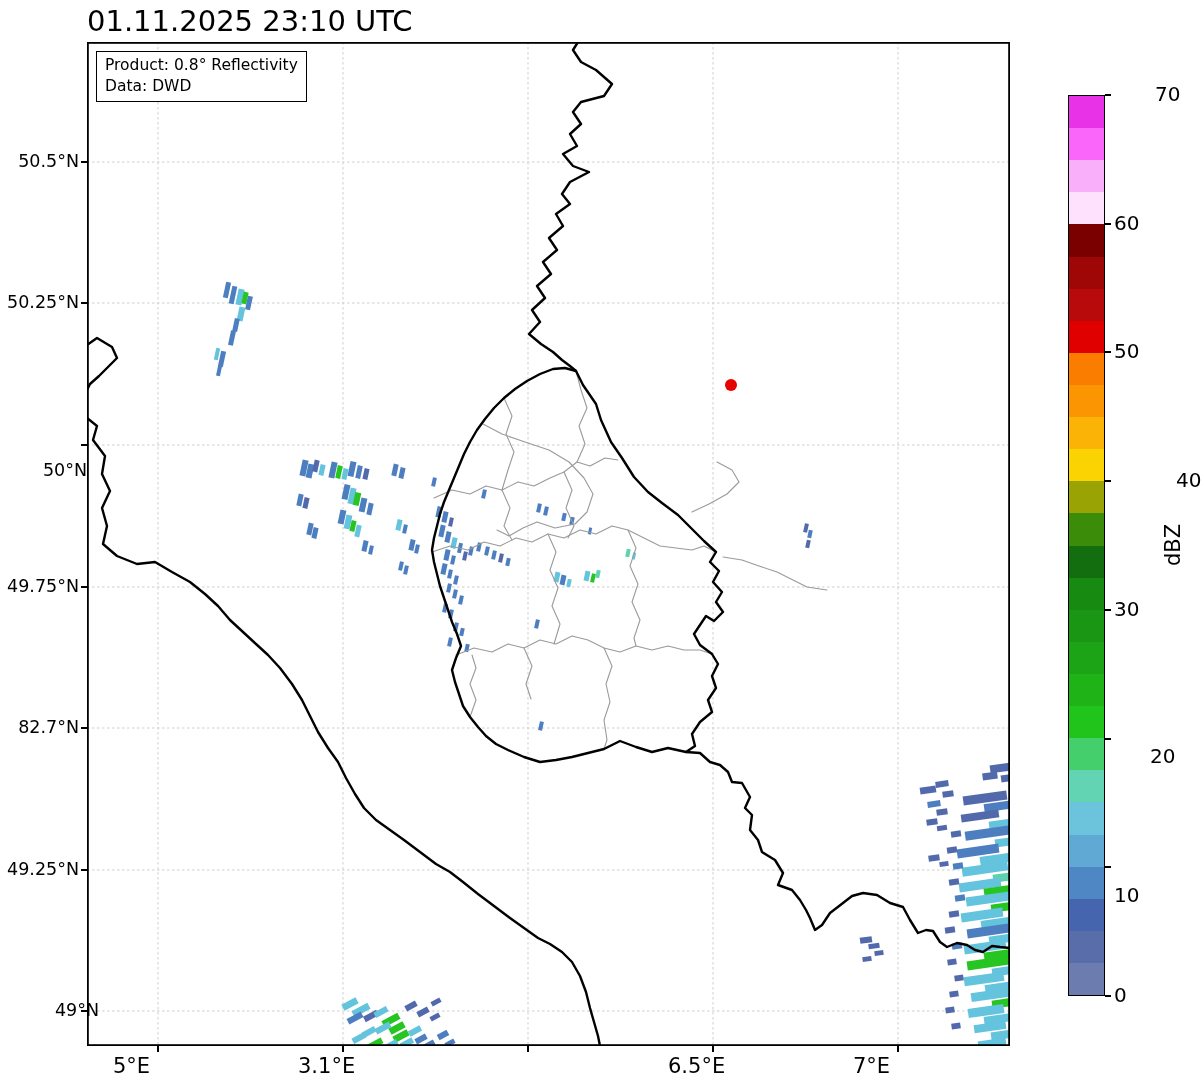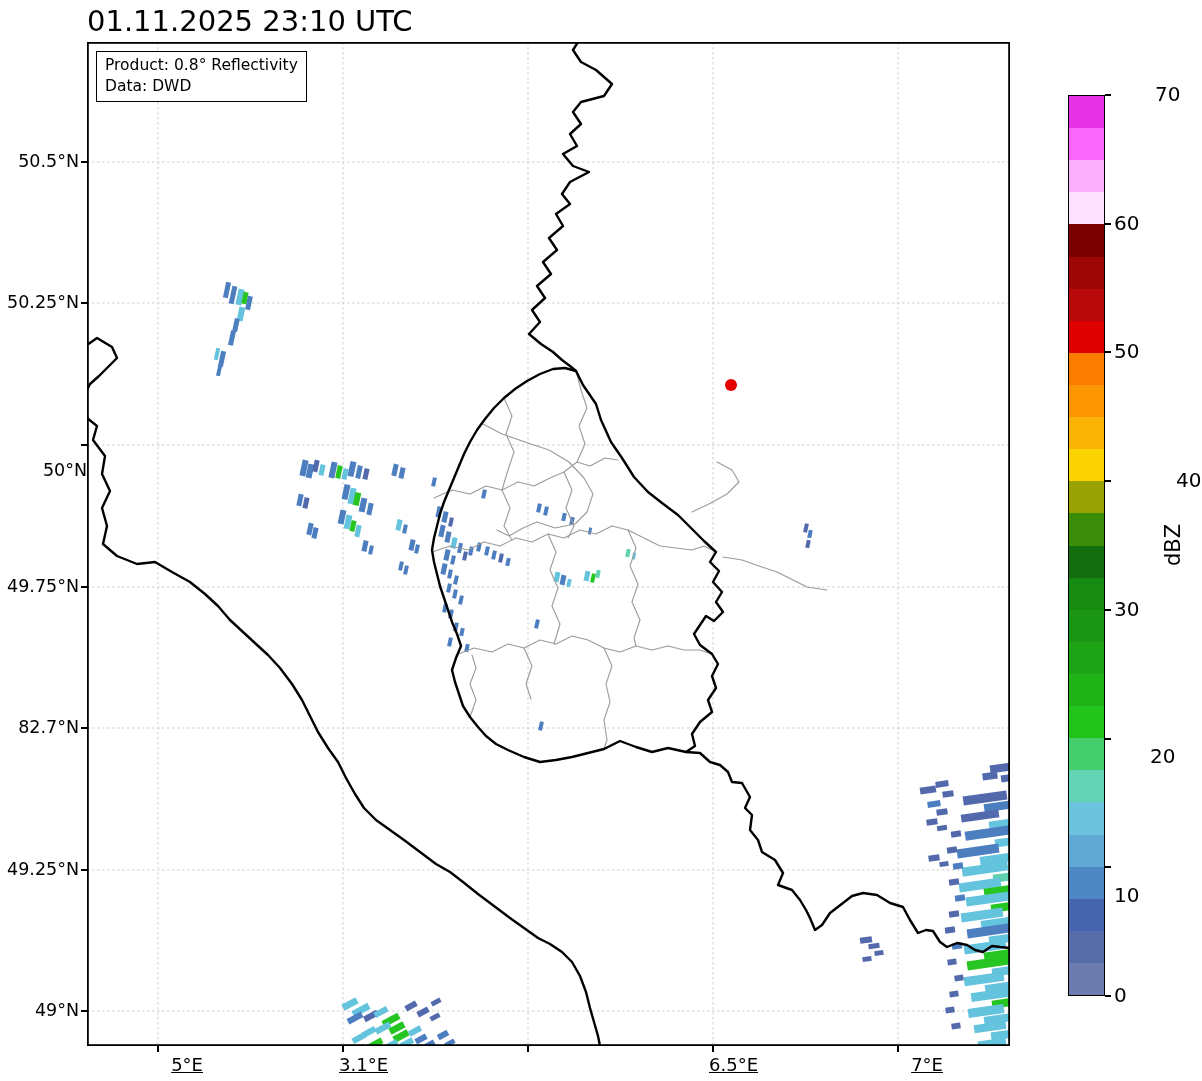"49°N" div.ytlab { padding-left: none -> 20px }
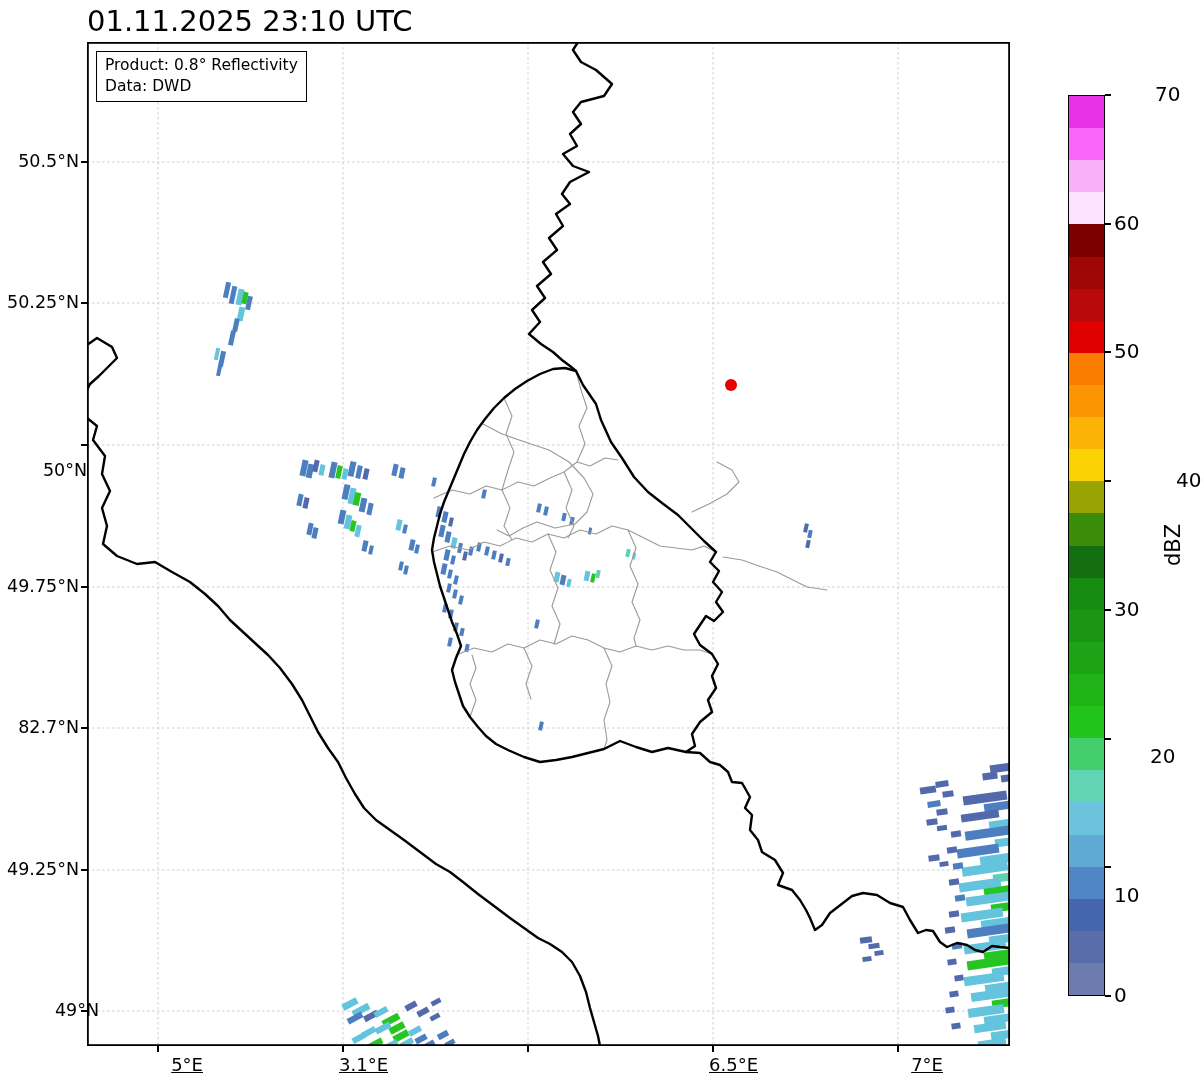"5°E" .xtlab { font-size: 18px -> 21px; text-align: right -> left; text-decoration: underline -> none }
